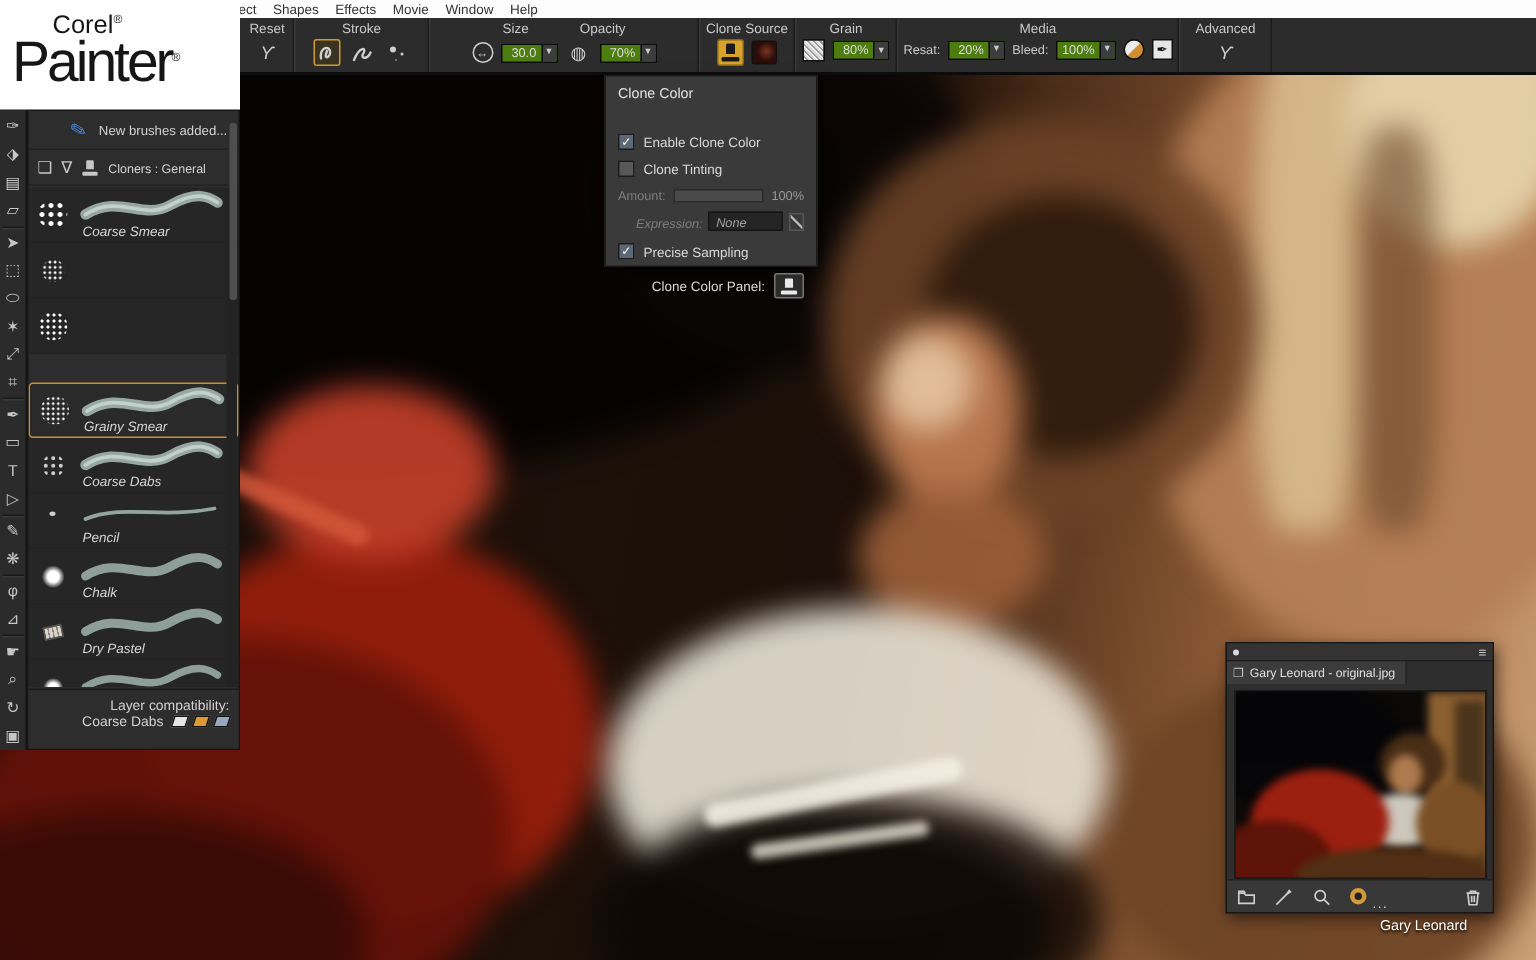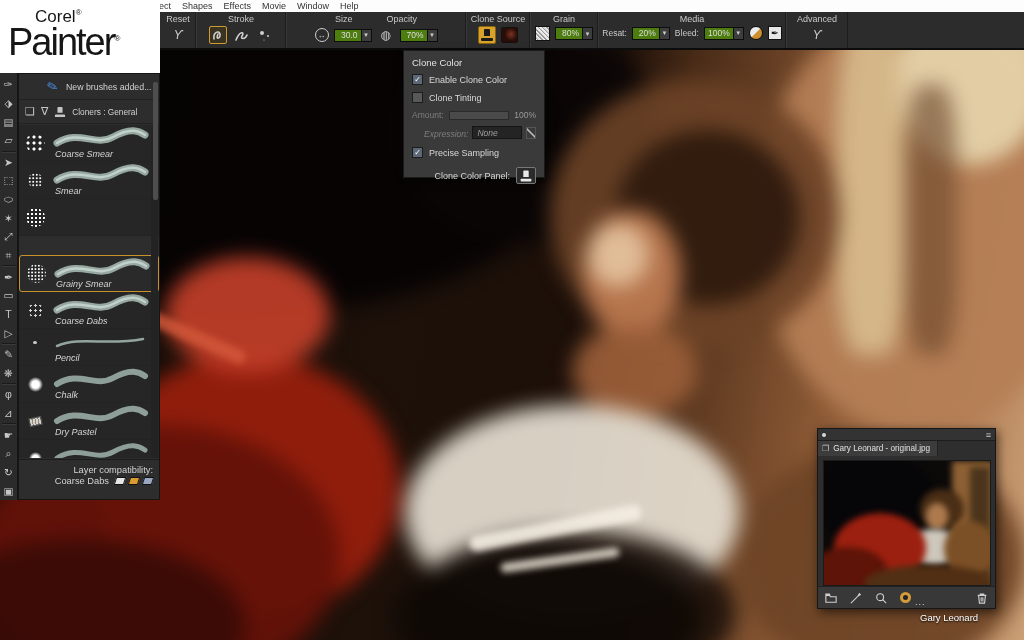"Clone Color" .popup .title { margin-bottom: 6px -> 21px }
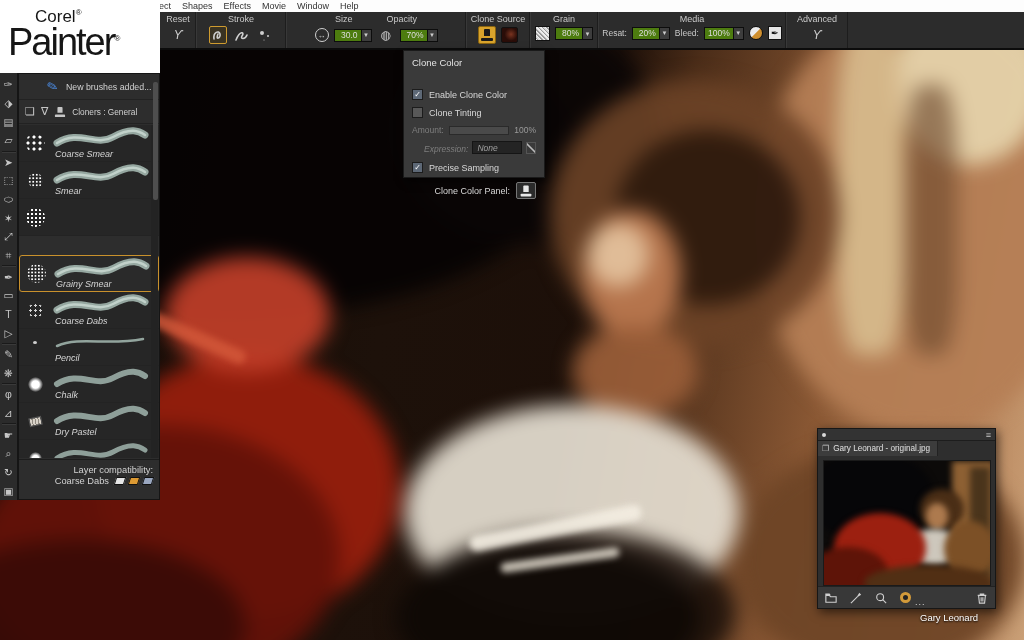"Smear" span.b-stroke { html: <span> <svg> <path></path> <path></path> </svg> <span>Smear</span> </span> -> none }
